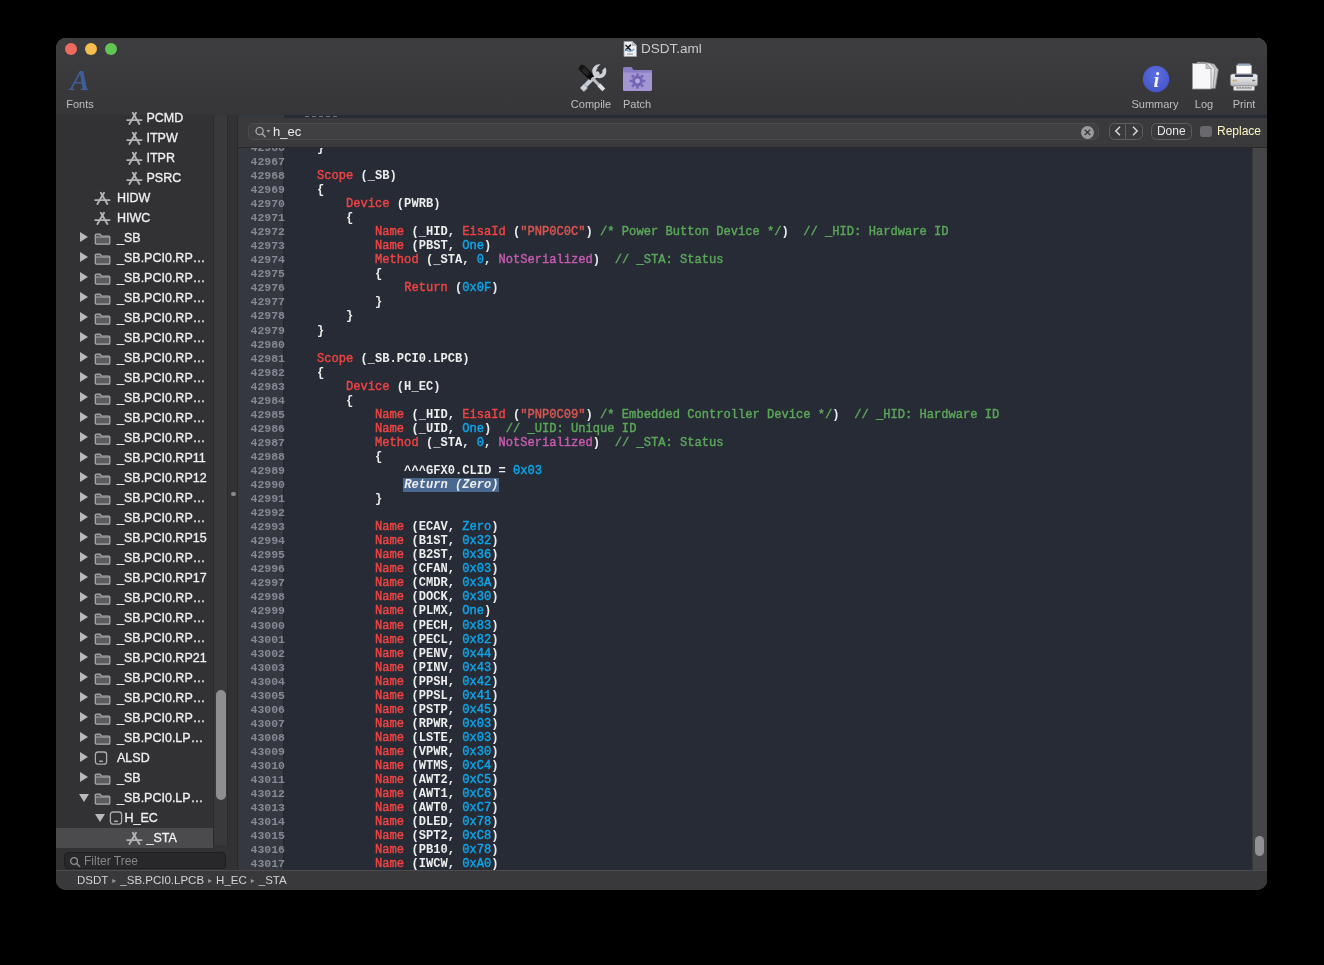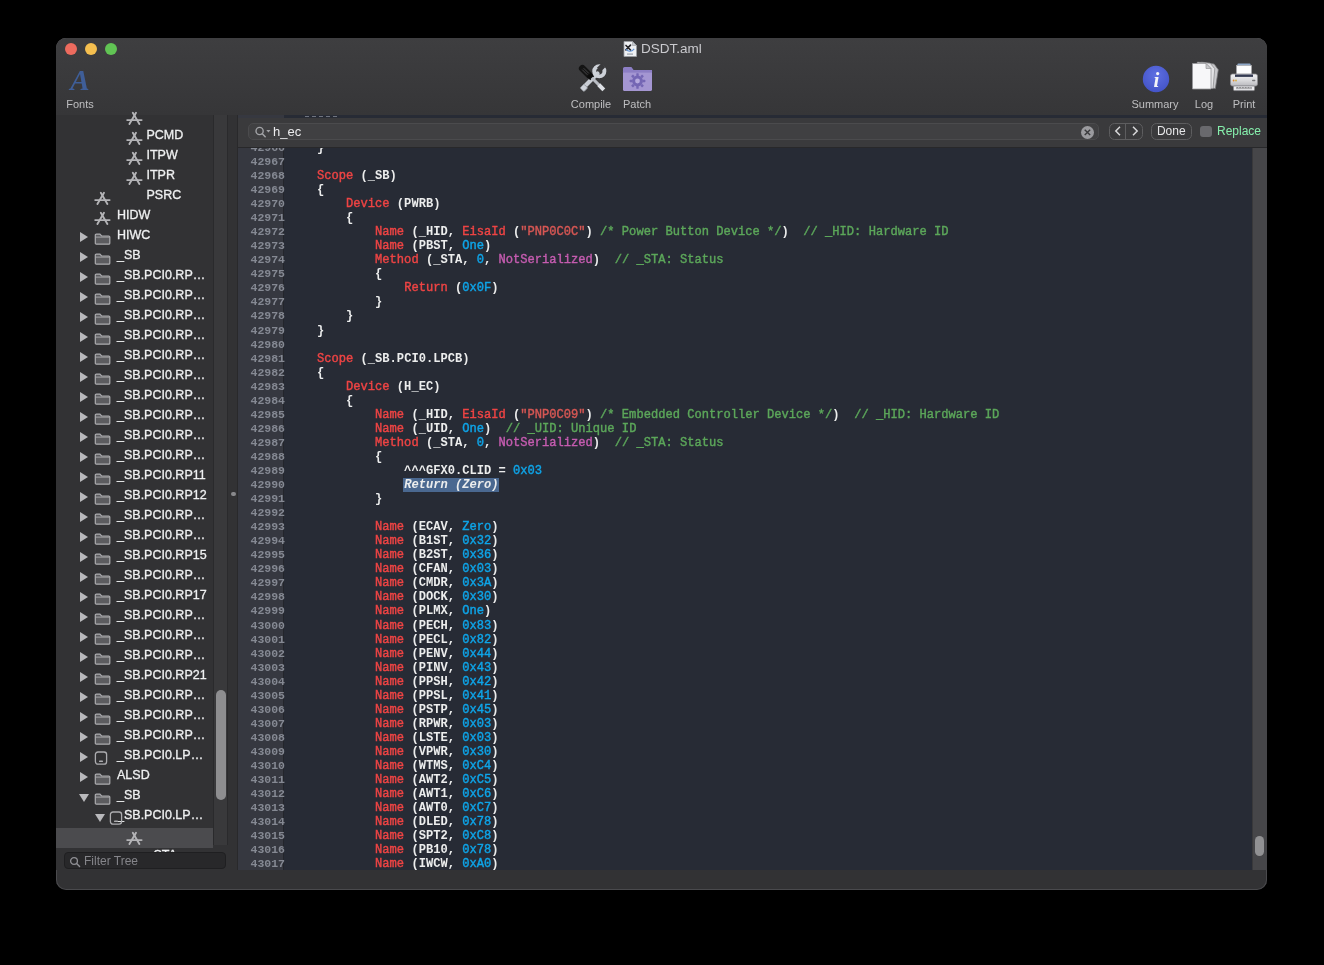"PCMD" .sbt { margin-top: 17px -> none }
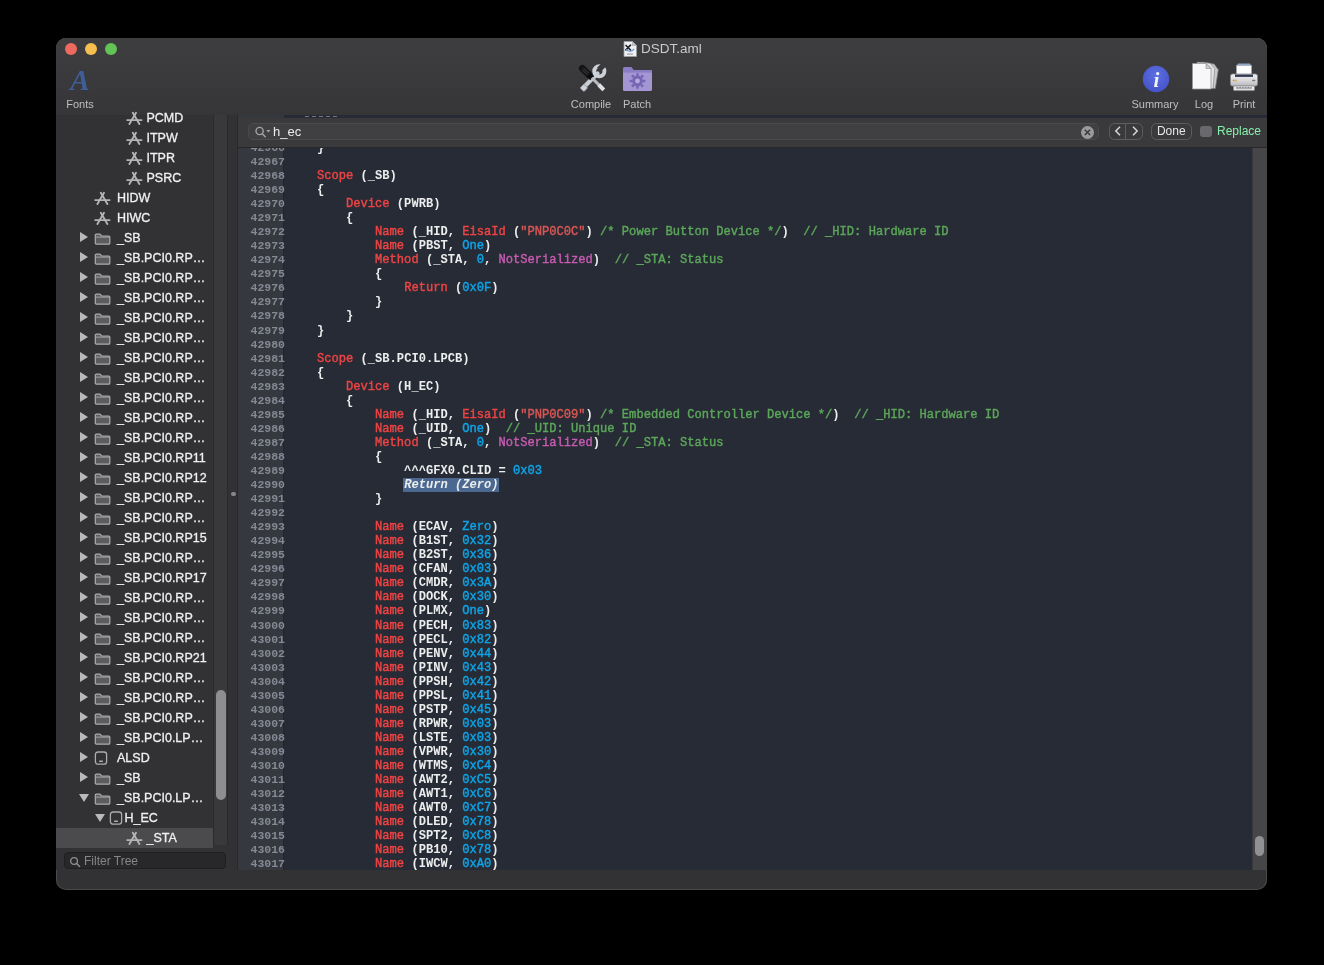"Replace" div.abs { color: #86efac -> #fef9c3 }
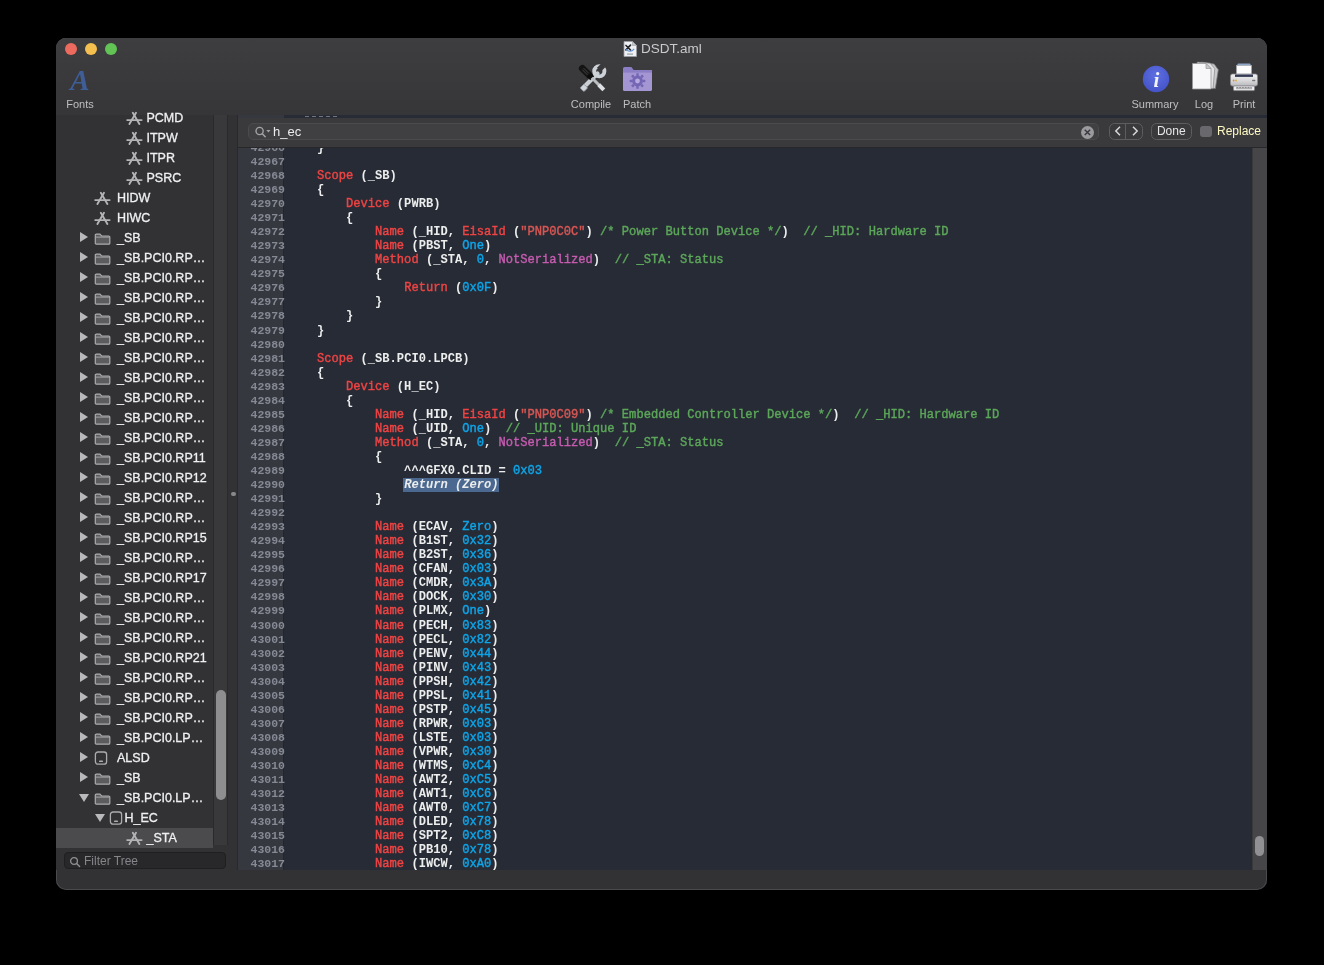"DSDT ▸ _SB.PCI0.LPCB ▸ H_EC" div { html: none -> <div> <div>DSDT<span>▸</span>_SB.PCI0.LPCB<span>▸</span>H_EC<span>▸</span>_STA</div> </div> }
